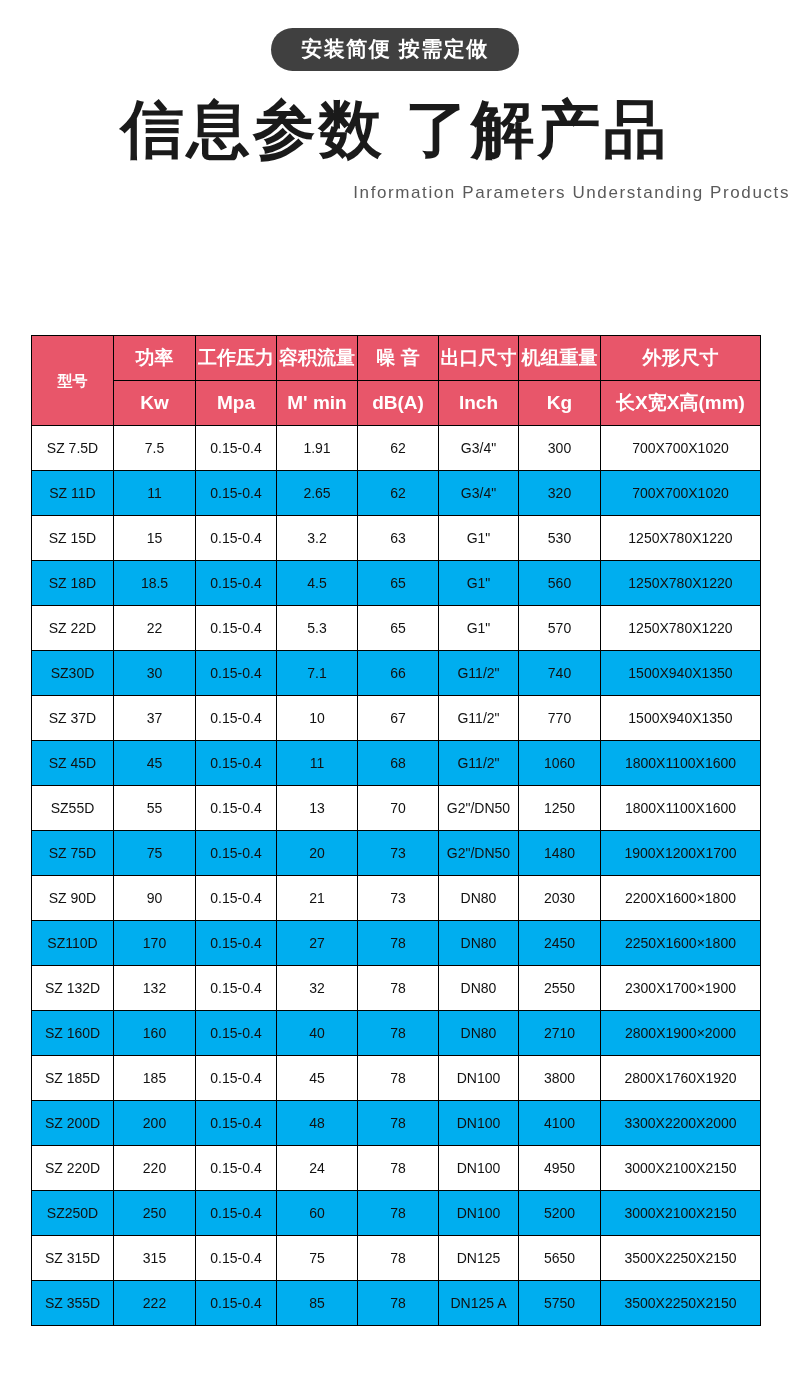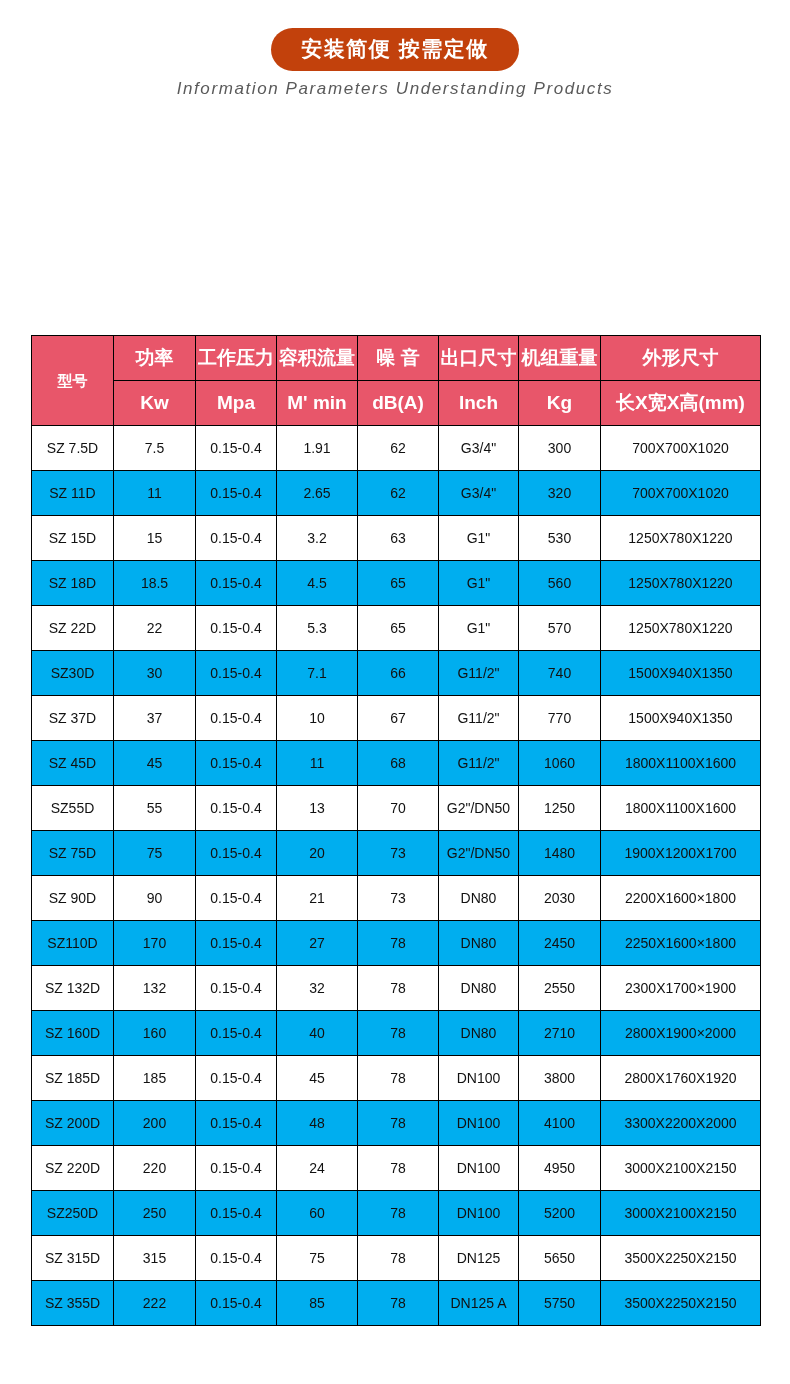"安装简便 按需定做" .badge { background: #c2410c -> #404040 }
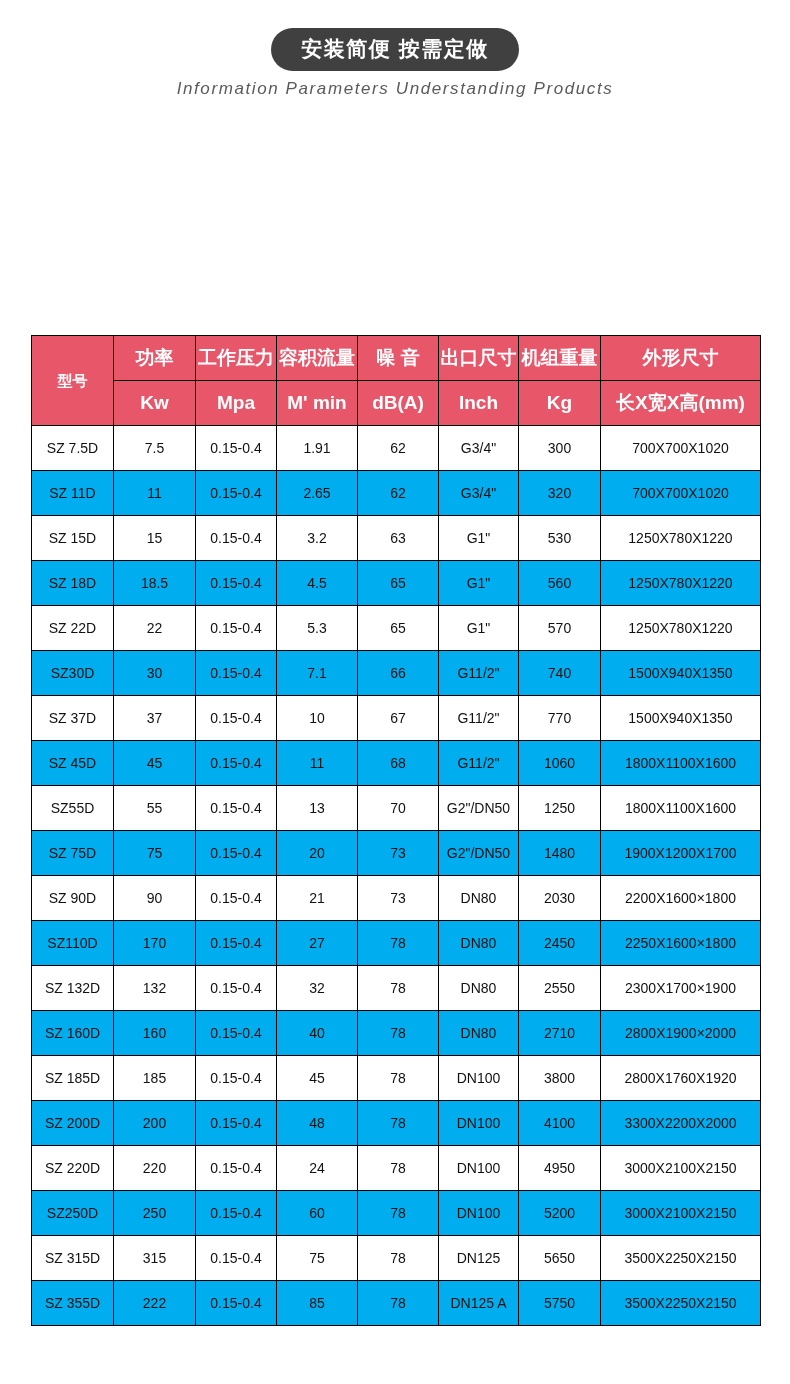"信息参数 了解产品" div.main-title { html: none -> <div>信息参数 了解产品</div> }
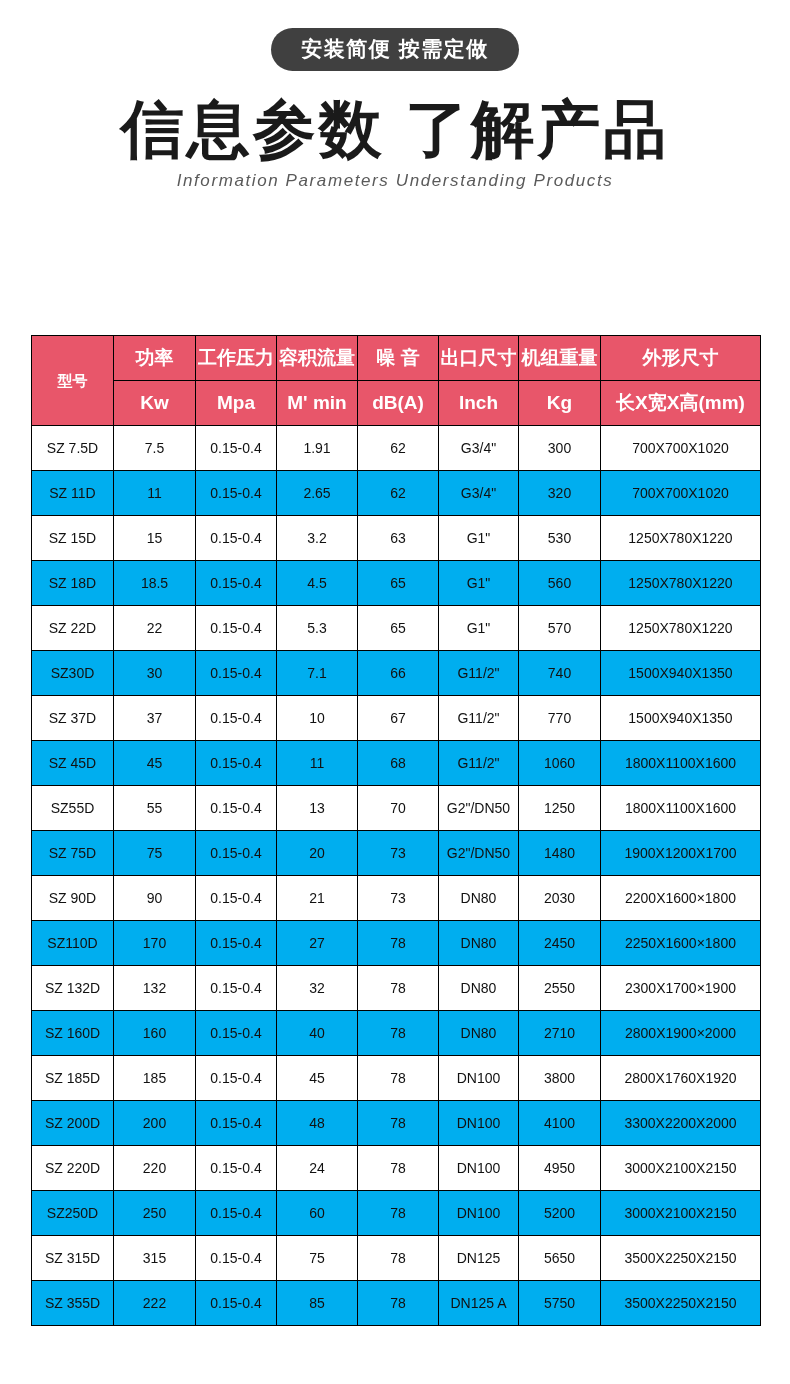"Information Parameters Understanding" .sub-title { font-style: italic -> none; margin-top: 8px -> 20px; text-align: none -> right }
